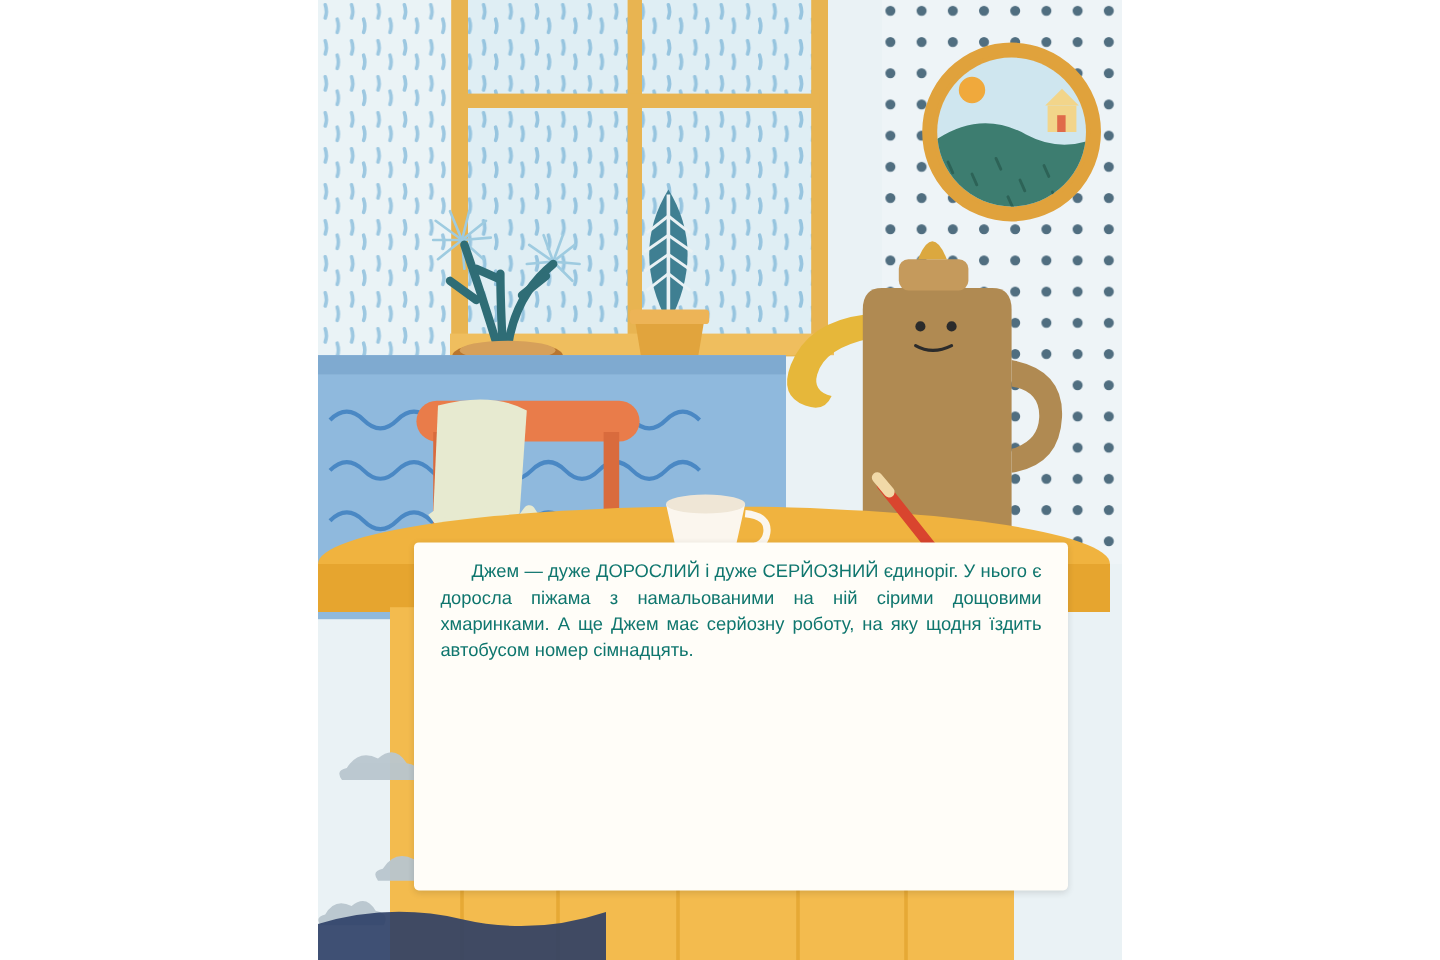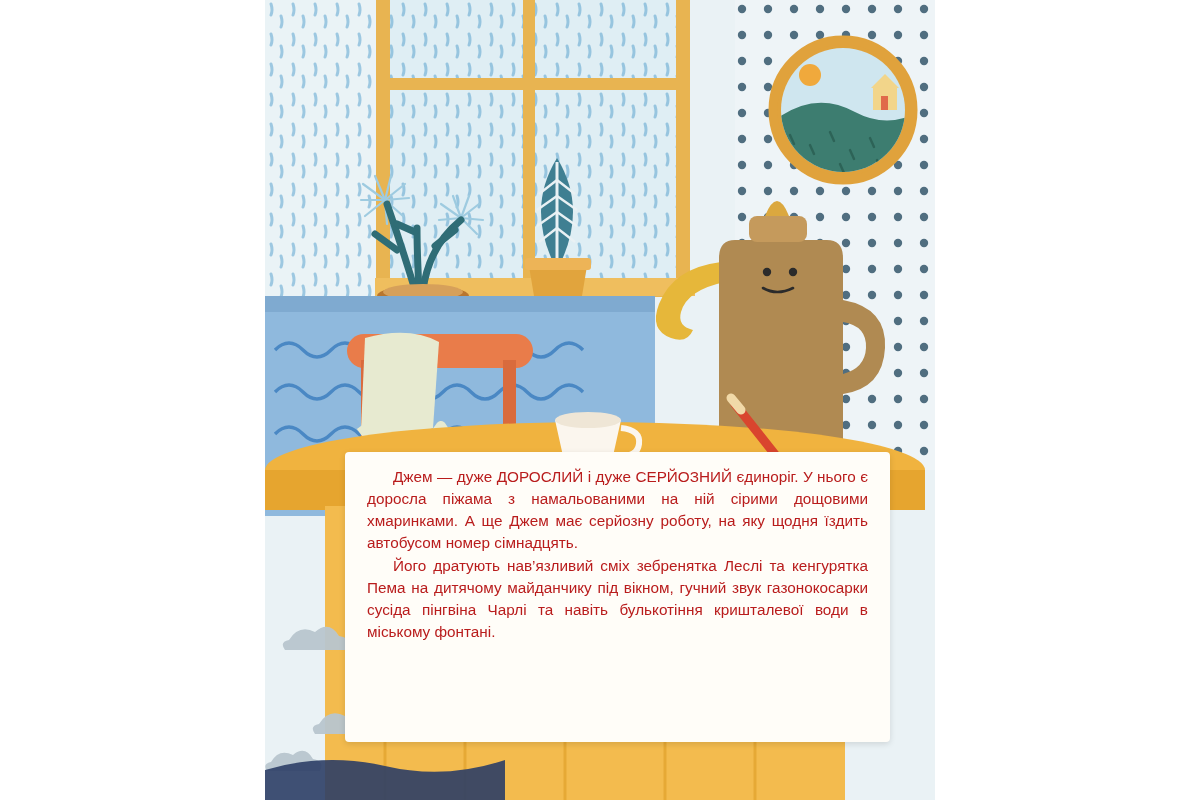"Джем — дуже ДОРОСЛИЙ і" .text-card p { color: #b91c1c -> #0f766e }
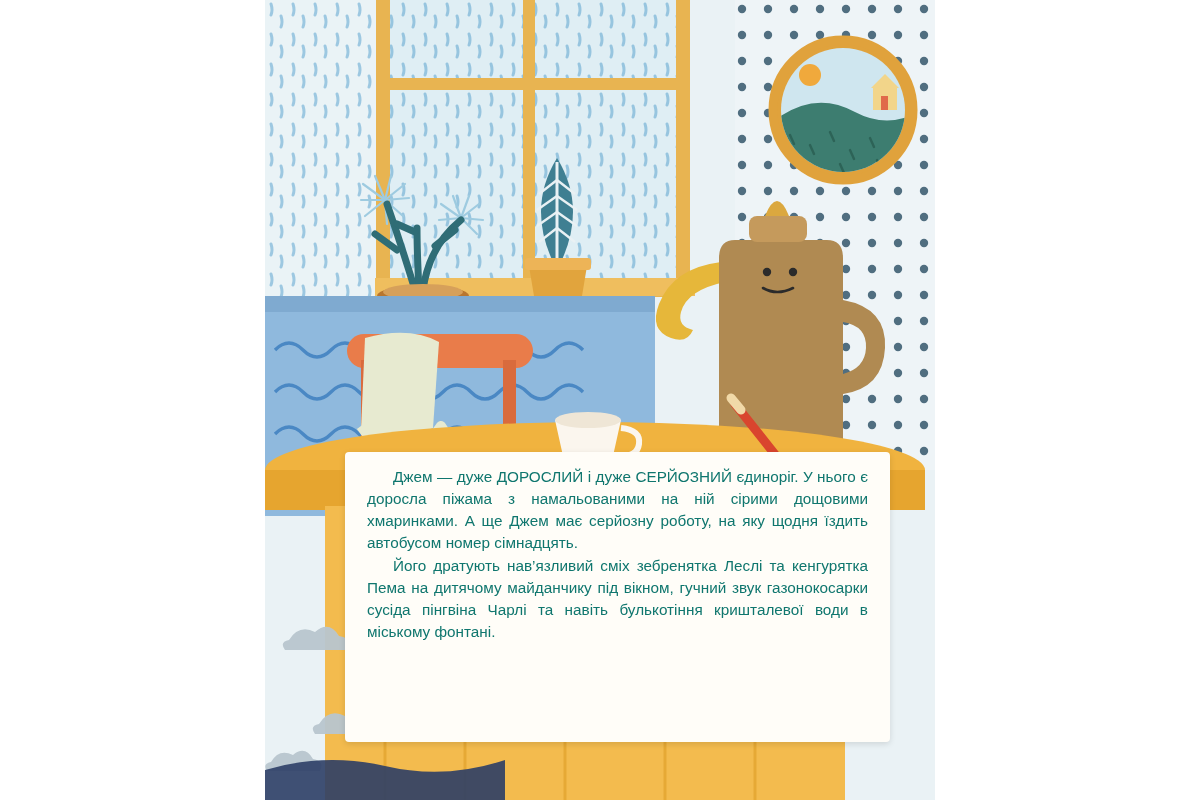"Його дратують нав’язливий сміх" p { html: <p>Його дратують нав’язливий сміх зебренятка Леслі та кенгурятка Пема на дитячому майданчику під вікном, гучний звук газонокосарки сусіда пінгвіна Чарлі та навіть булько­тіння кришталевої води в міському фонтані.</p> -> none }
